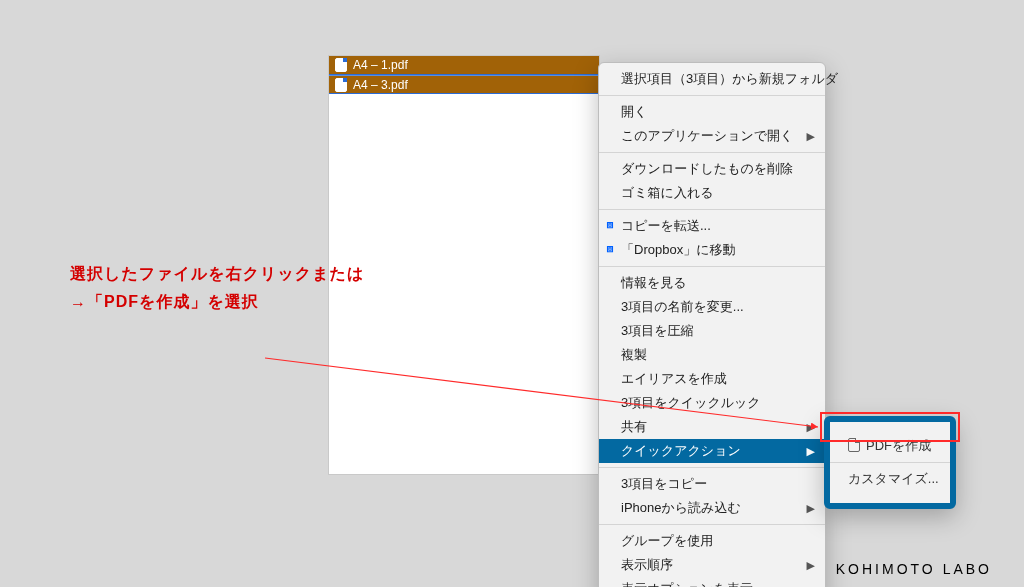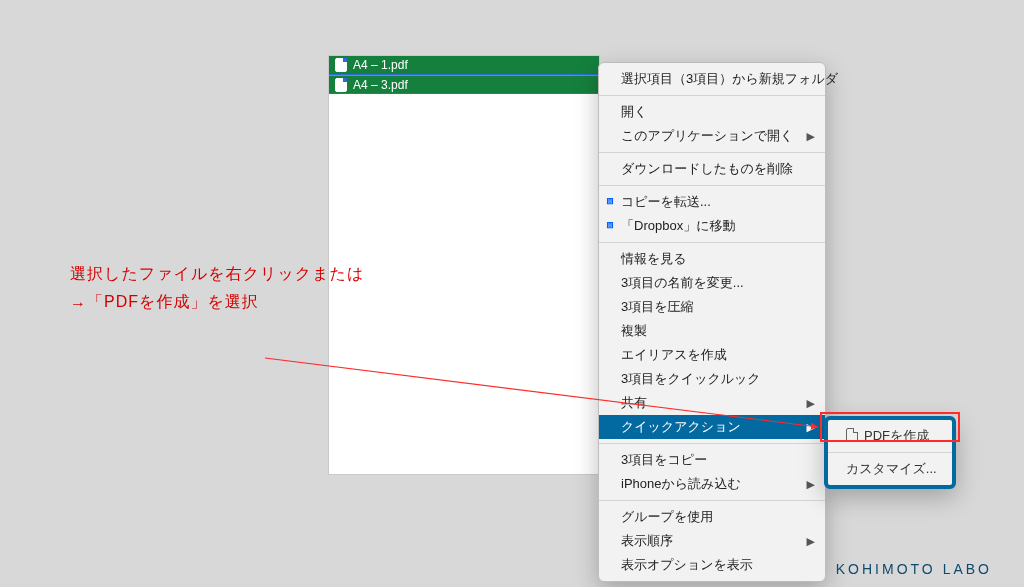"A4 – 1.pdf" .file-row { background: #15803d -> #a16207 }
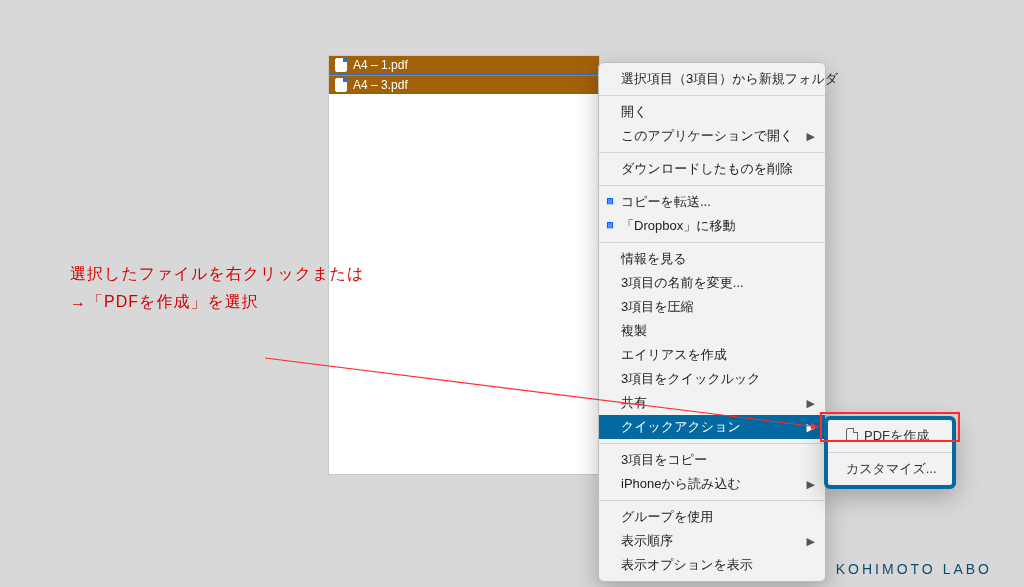"ゴミ箱に入れる" div.menu-item { html: none -> <div>ゴミ箱に入れる</div> }
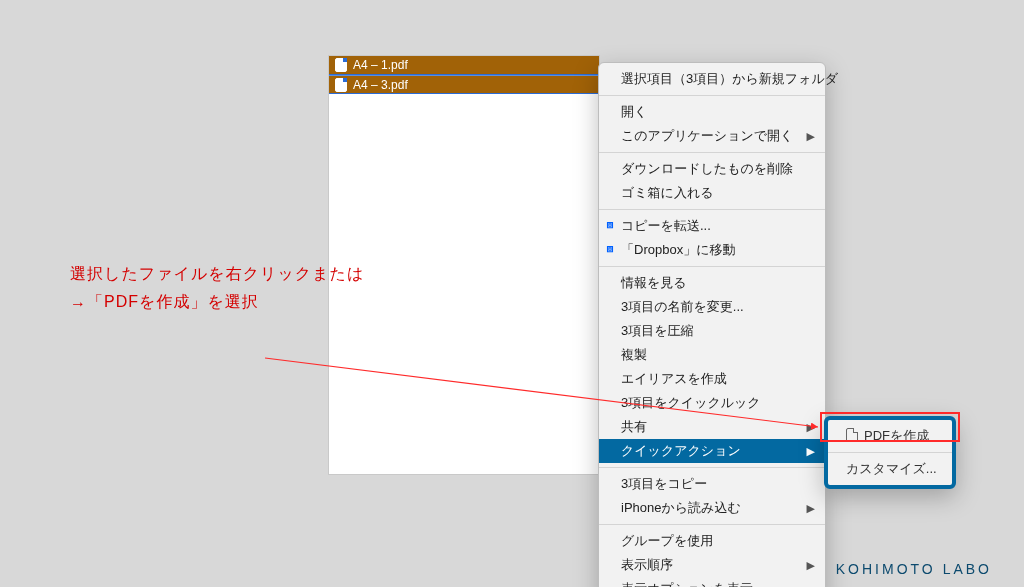"選択したファイルを右クリックまたは" .annotation { font-weight: 400 -> 700 }
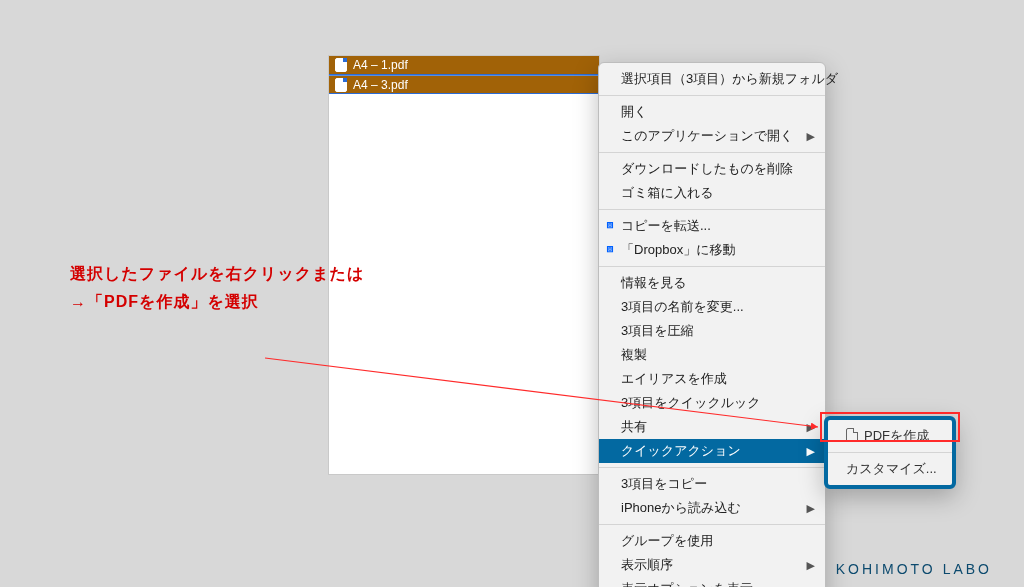"PDFを作成" .submenu { border: 4px solid #0369a1 -> 6px solid #0369a1; padding: 4px 0 -> 12px 0 }
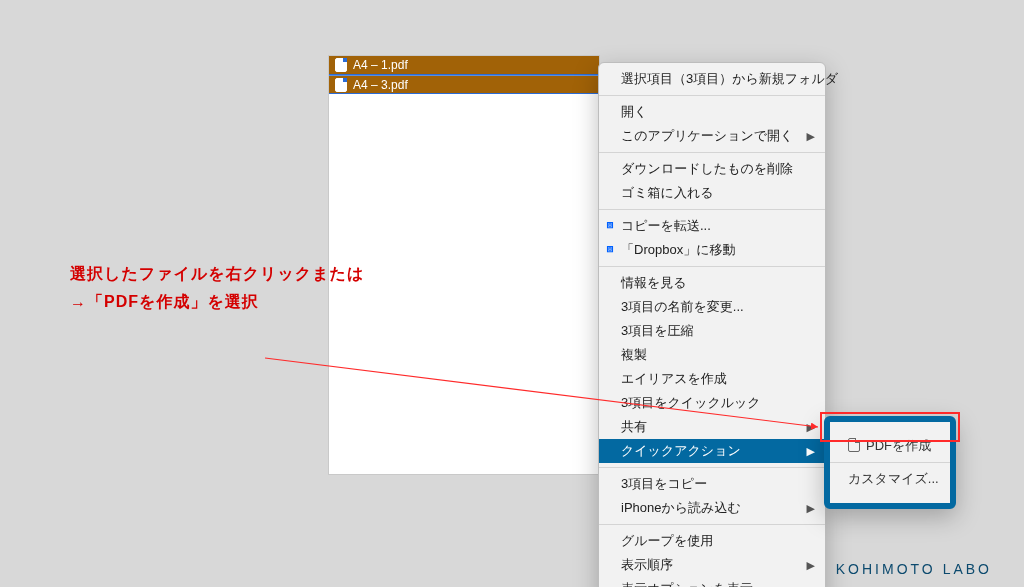"KOHIMOTO LABO" .watermark { color: #0c4a6e -> #000000 }
